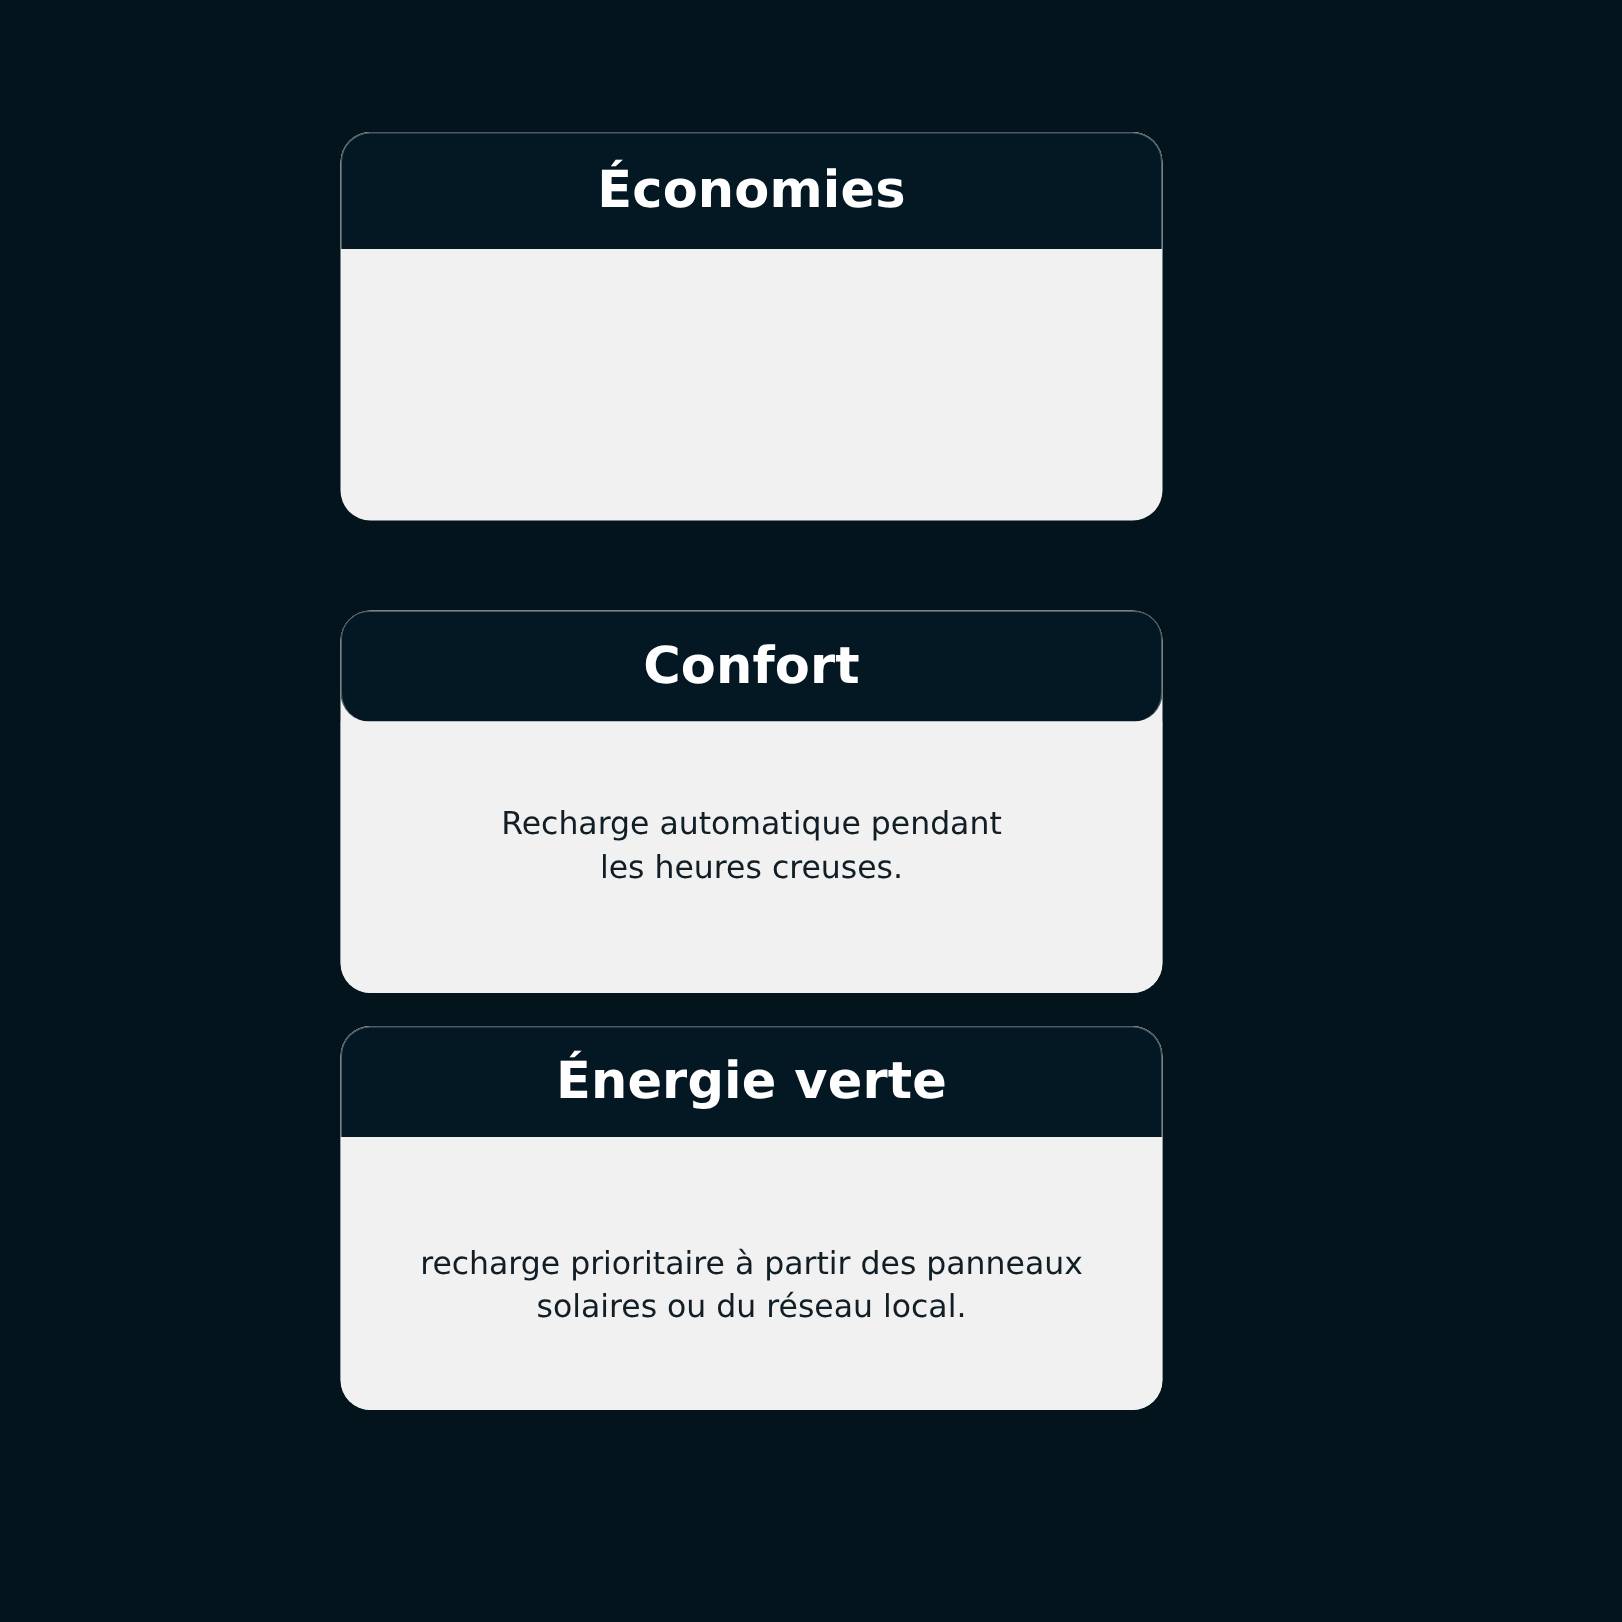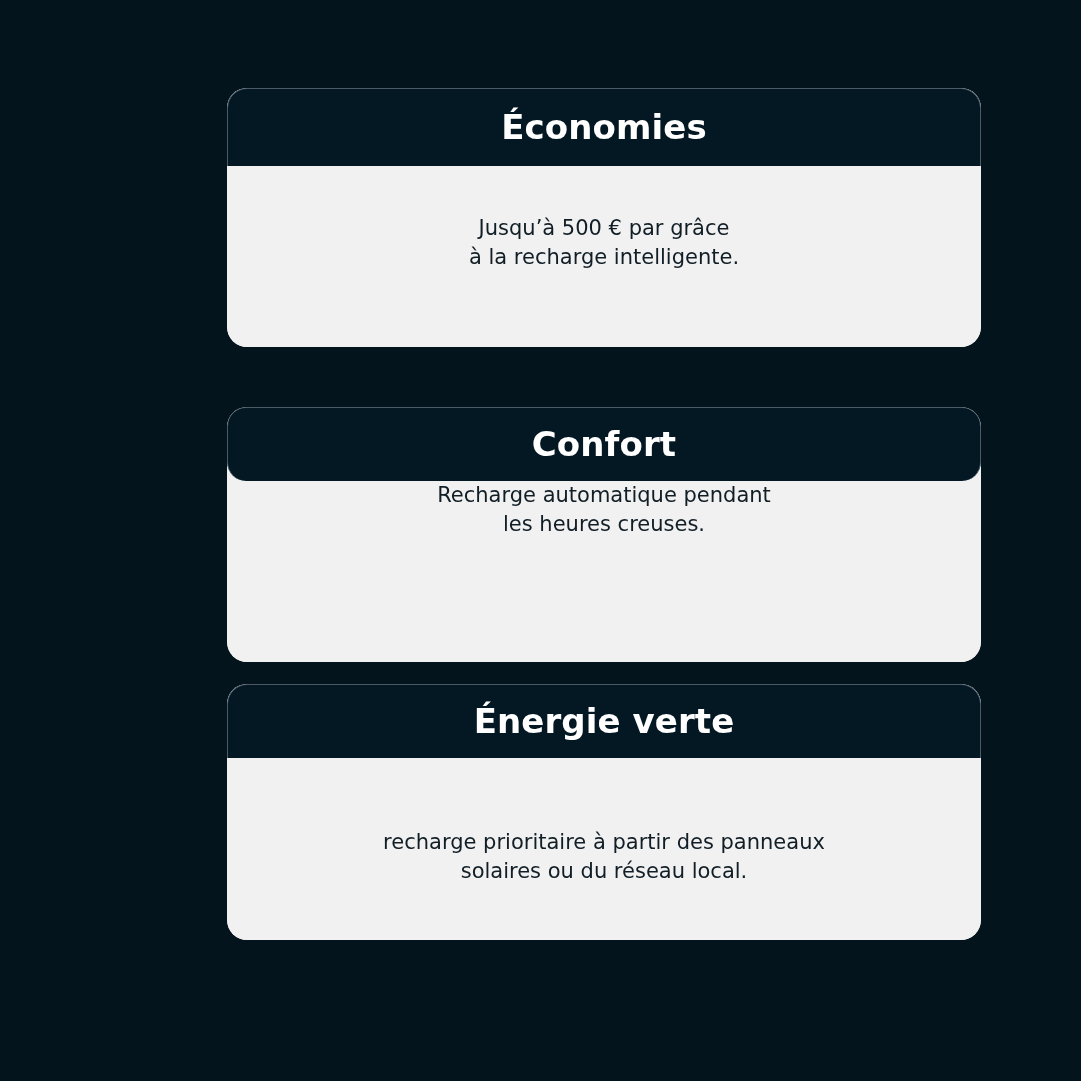"Économies" .card { width: 754px -> 548px }
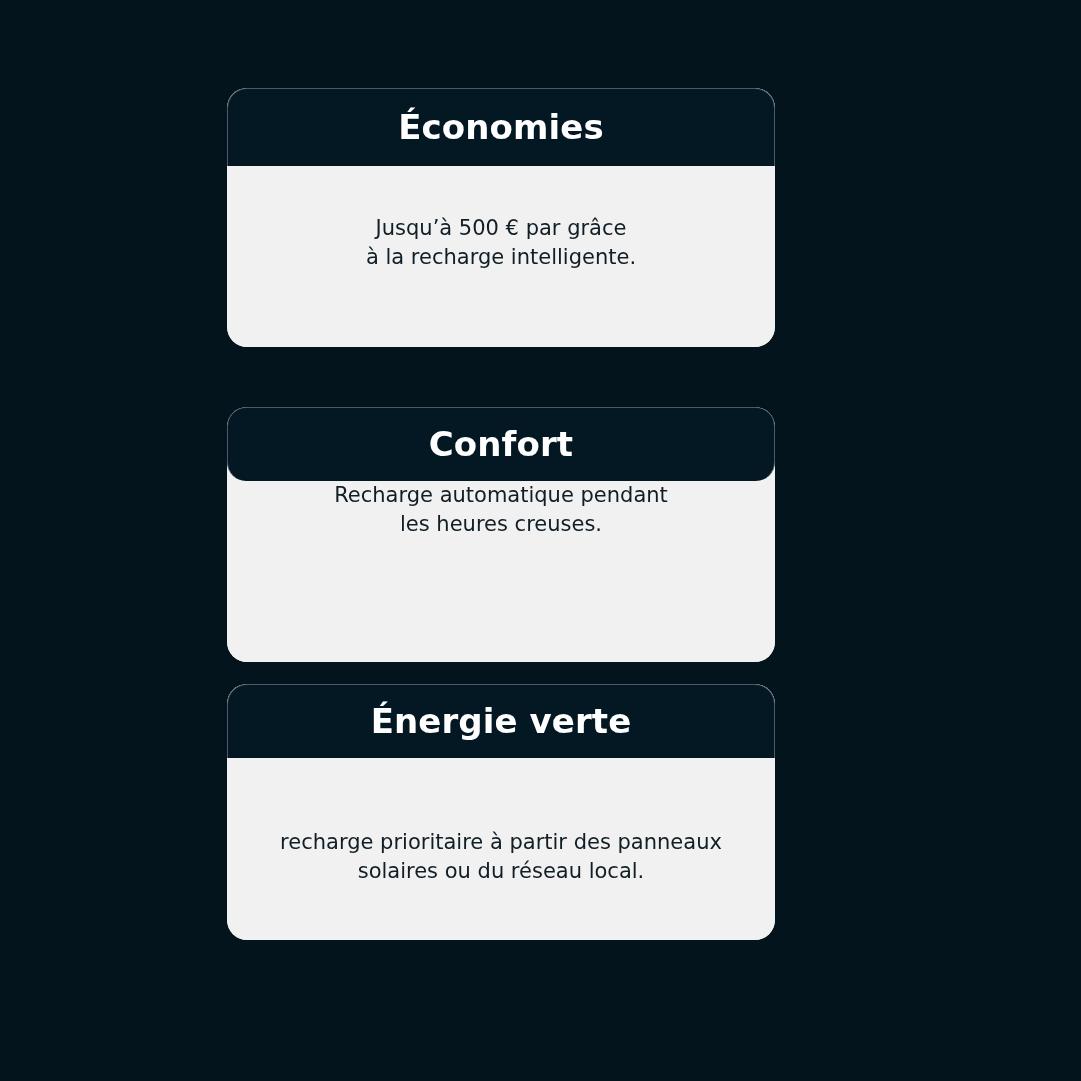"Jusqu’à 500 € par grâce" div.card-body { html: <div> <p>Jusqu’à 500 € par grâce à la recharge intelligente.</p> </div> -> none }
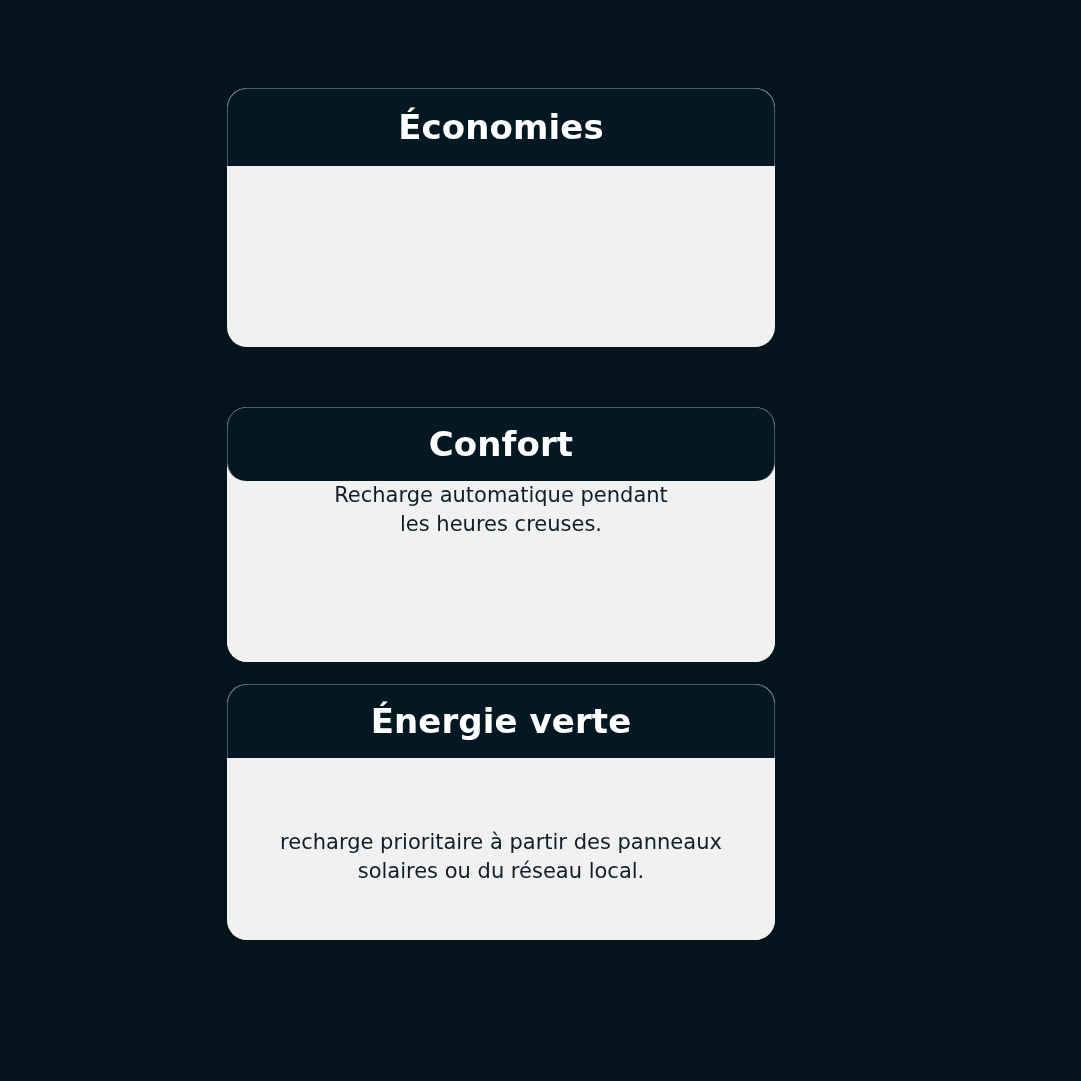"Recharge automatique pendant" #card-2 .card-body { padding-top: none -> 54px }
